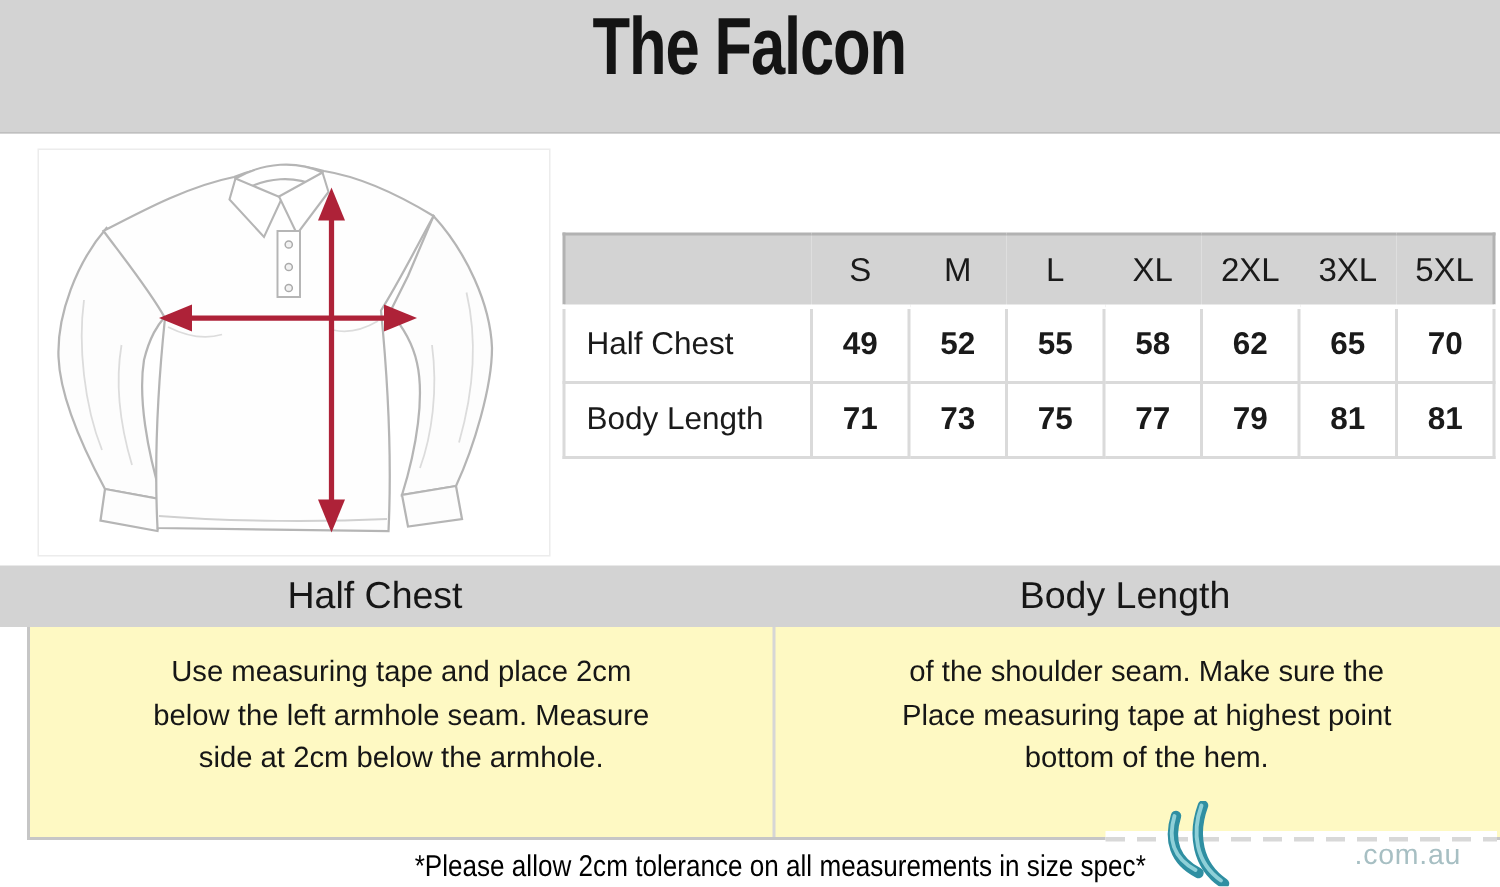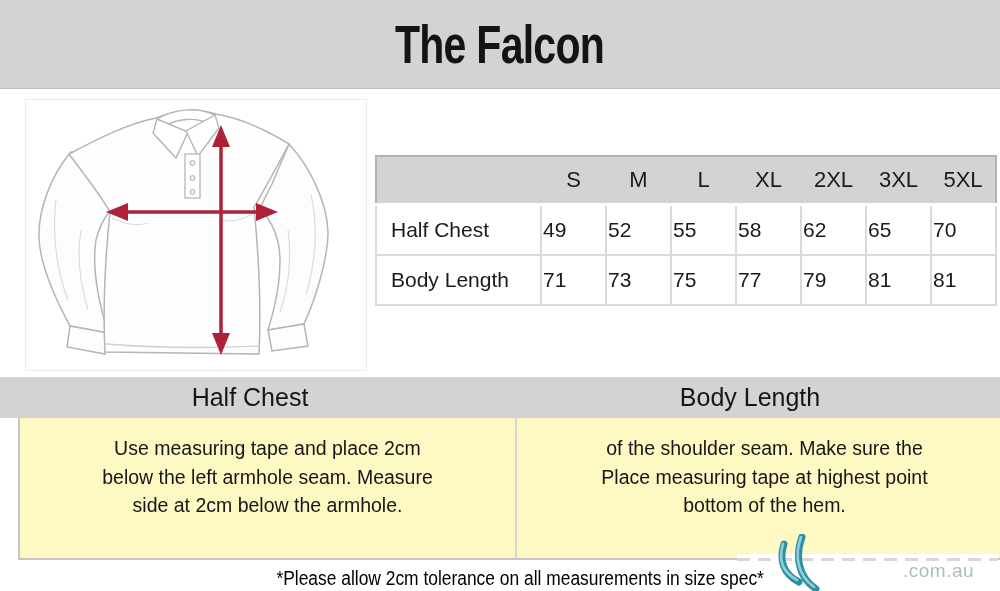"The Falcon" .title-band { align-items: center -> flex-start }
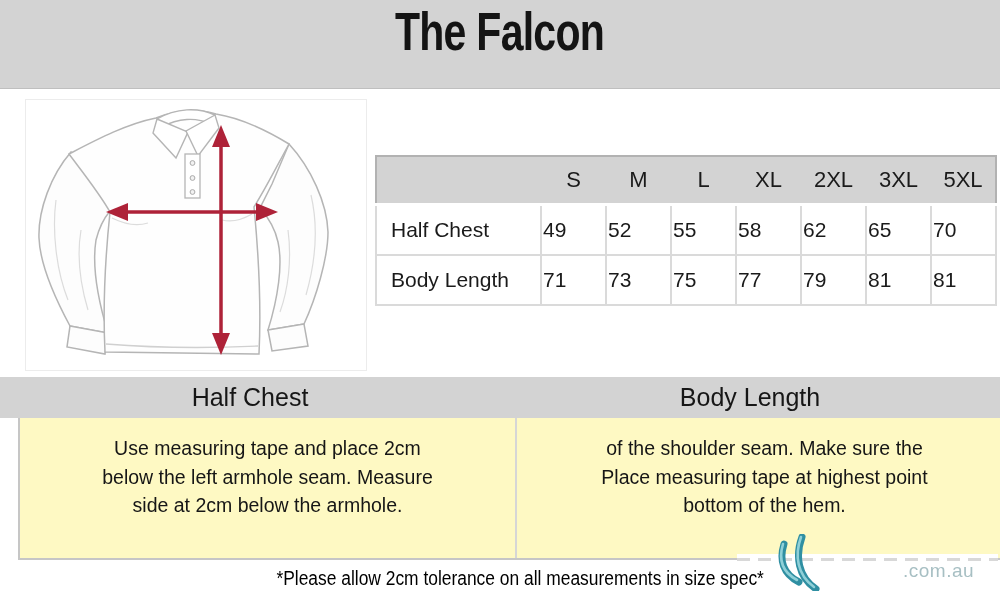"49" table.size-table tbody th, table.size-table tbody td { font-weight: 400 -> 700; text-align: left -> center }
